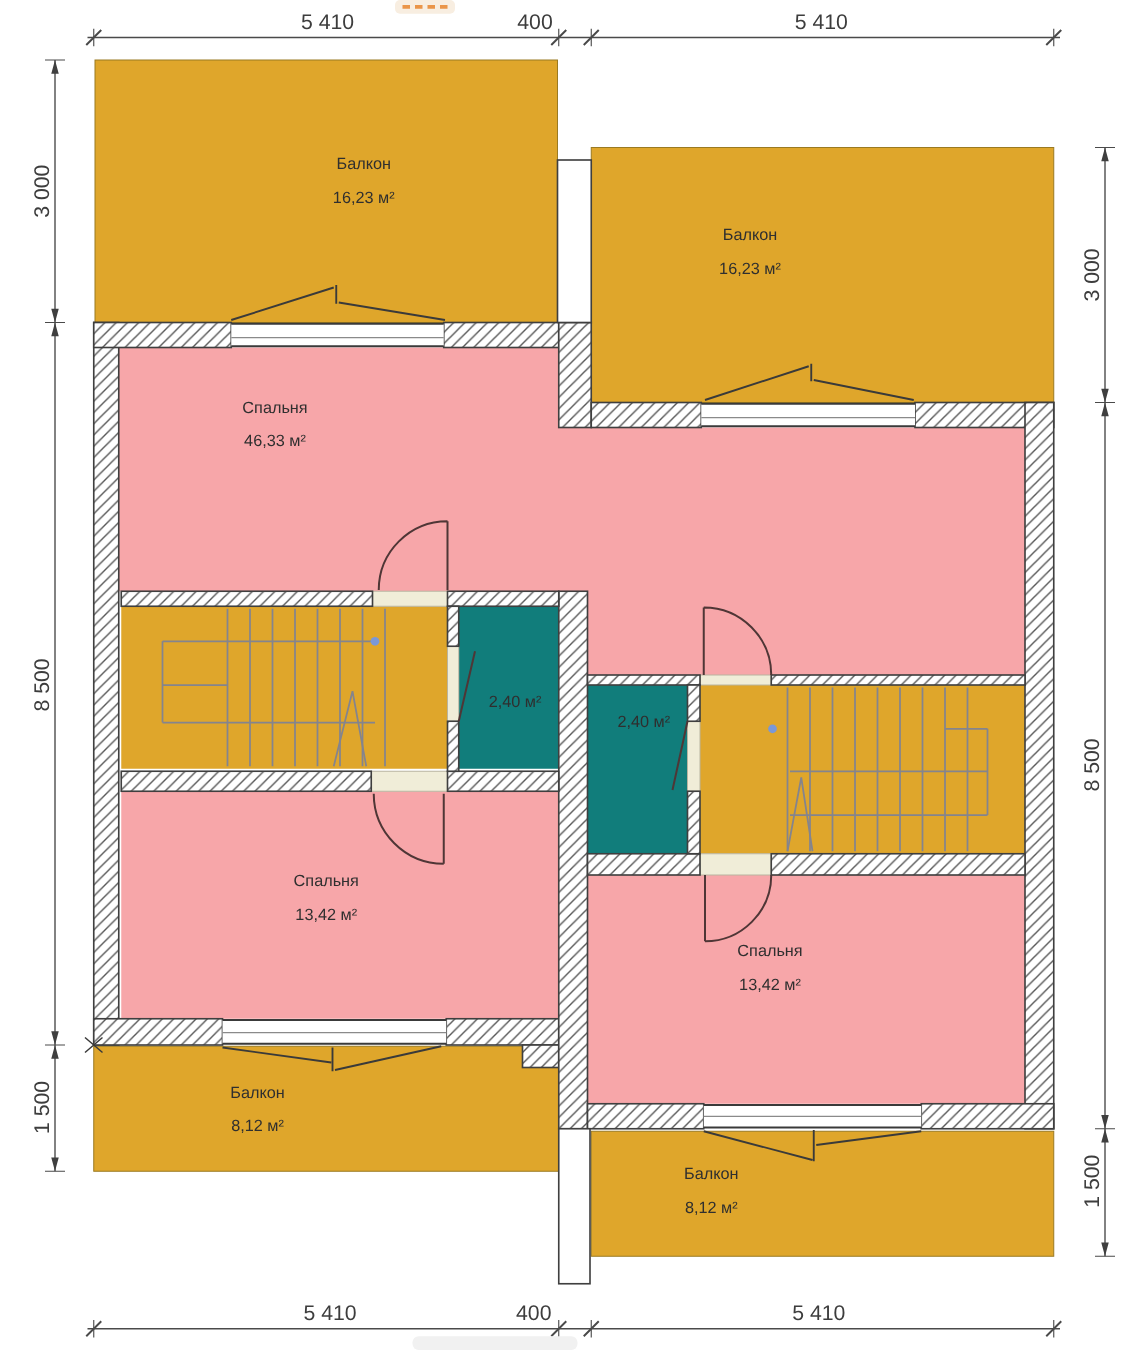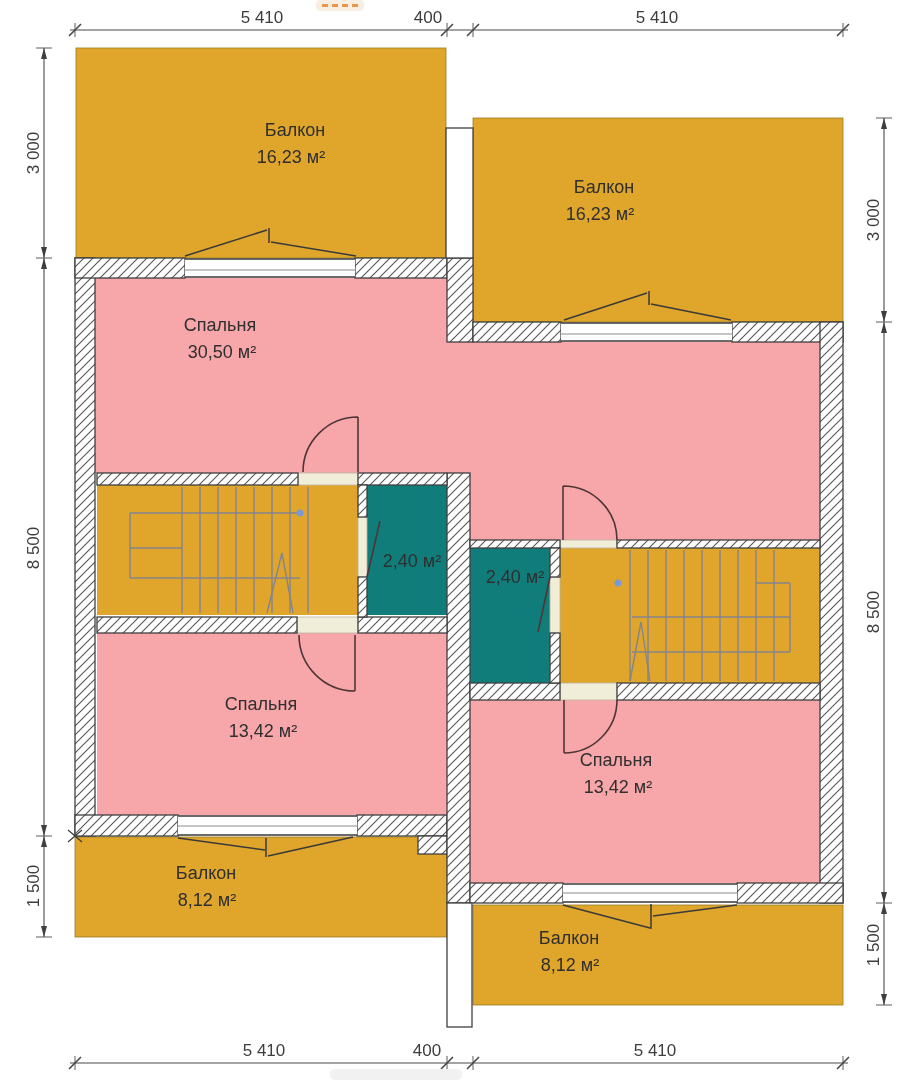"Балкон" .lbl { font-size: 18px -> 13px; text-align: right -> center }
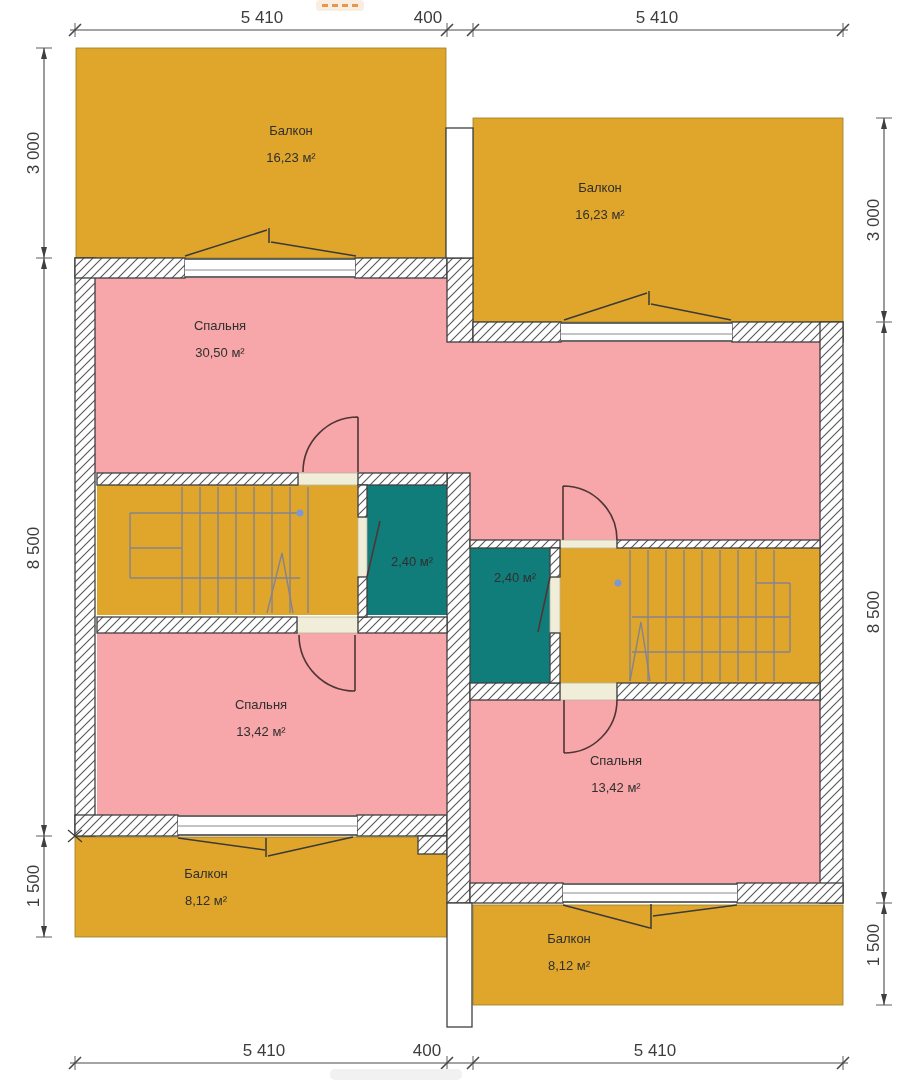"30,50 м²" div { text: 30,50 -> 46,33 }
